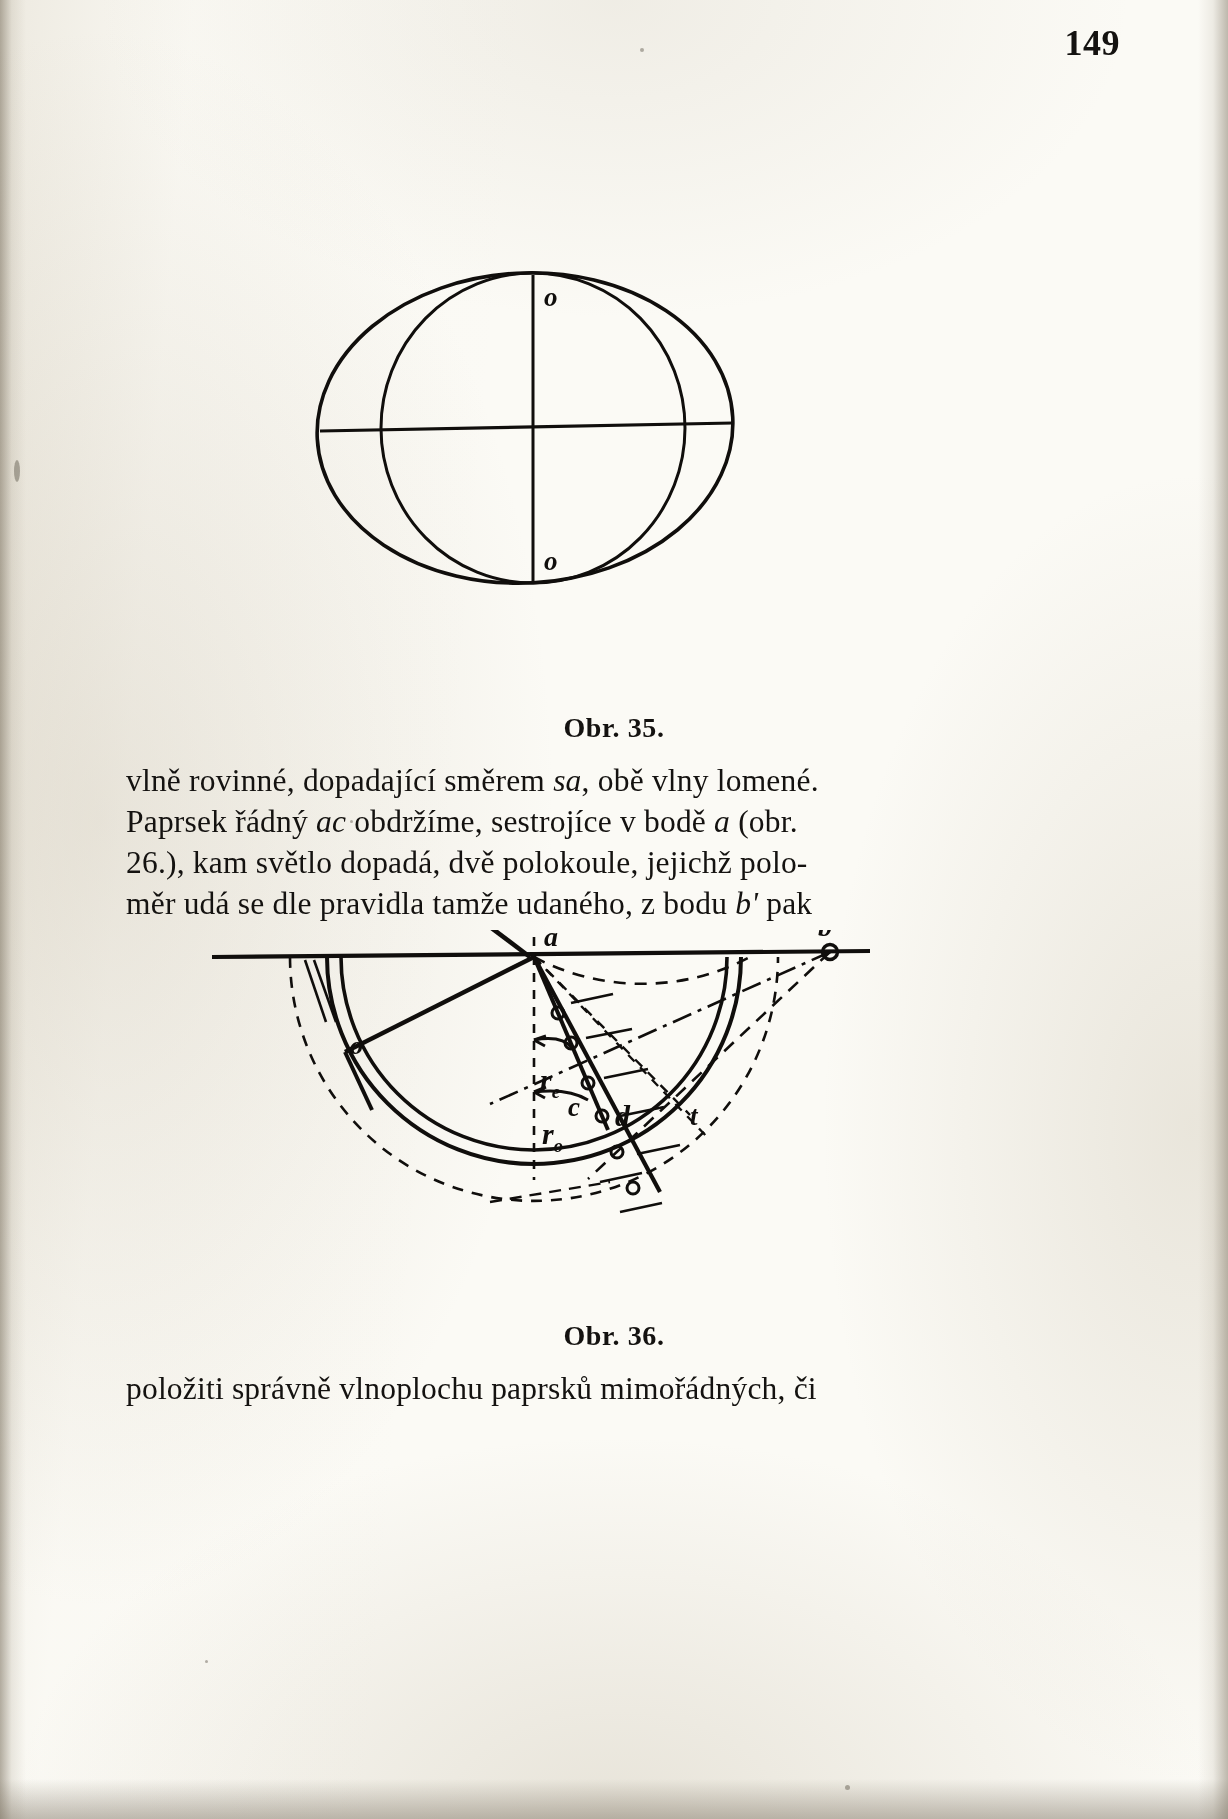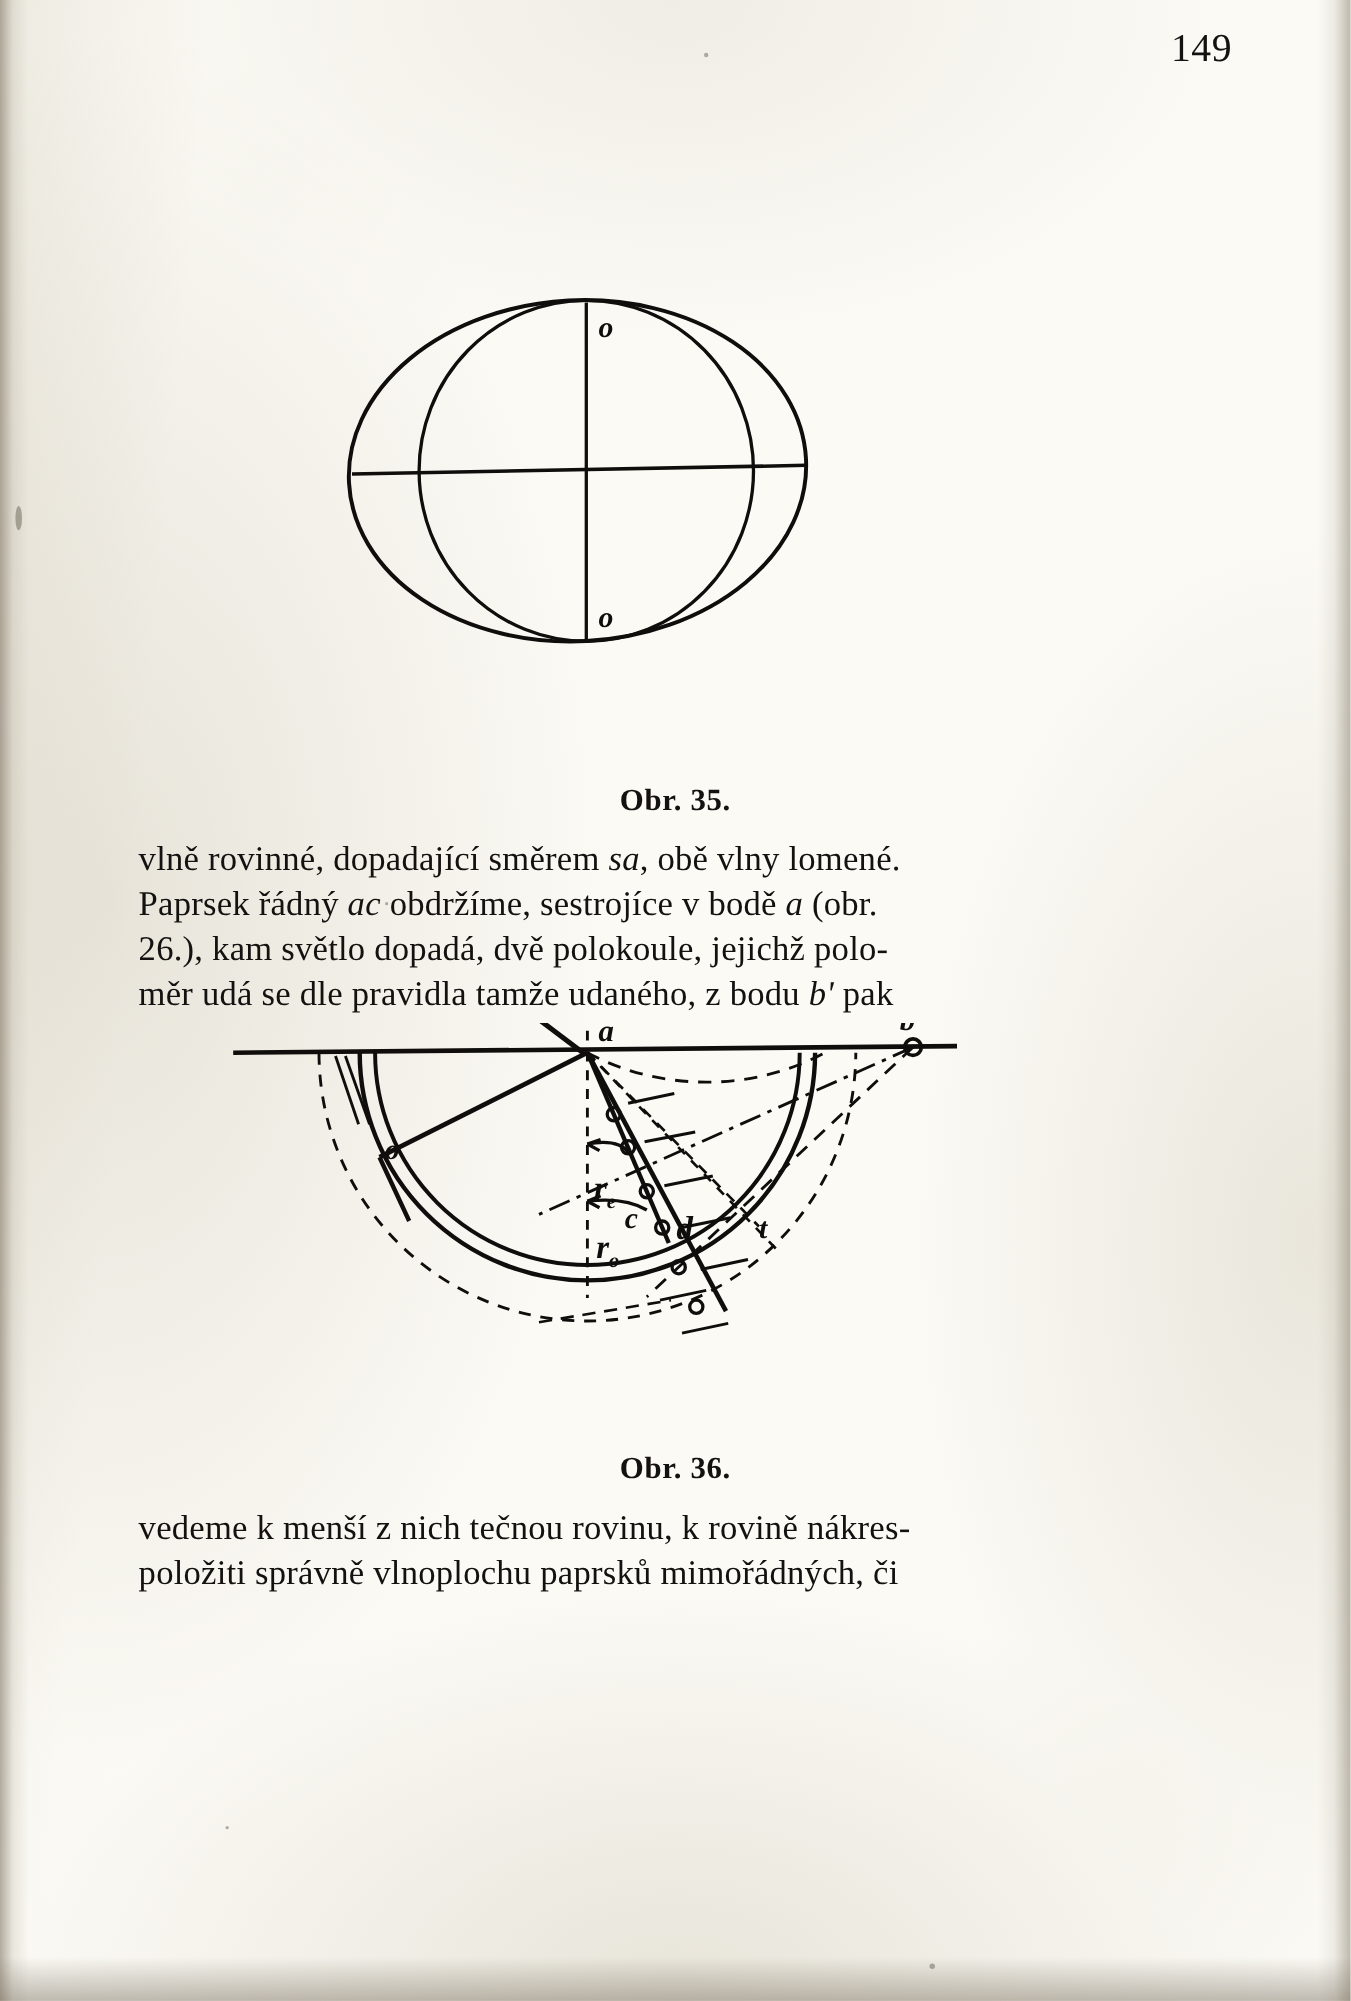"149" #folio { font-weight: normal -> bold }
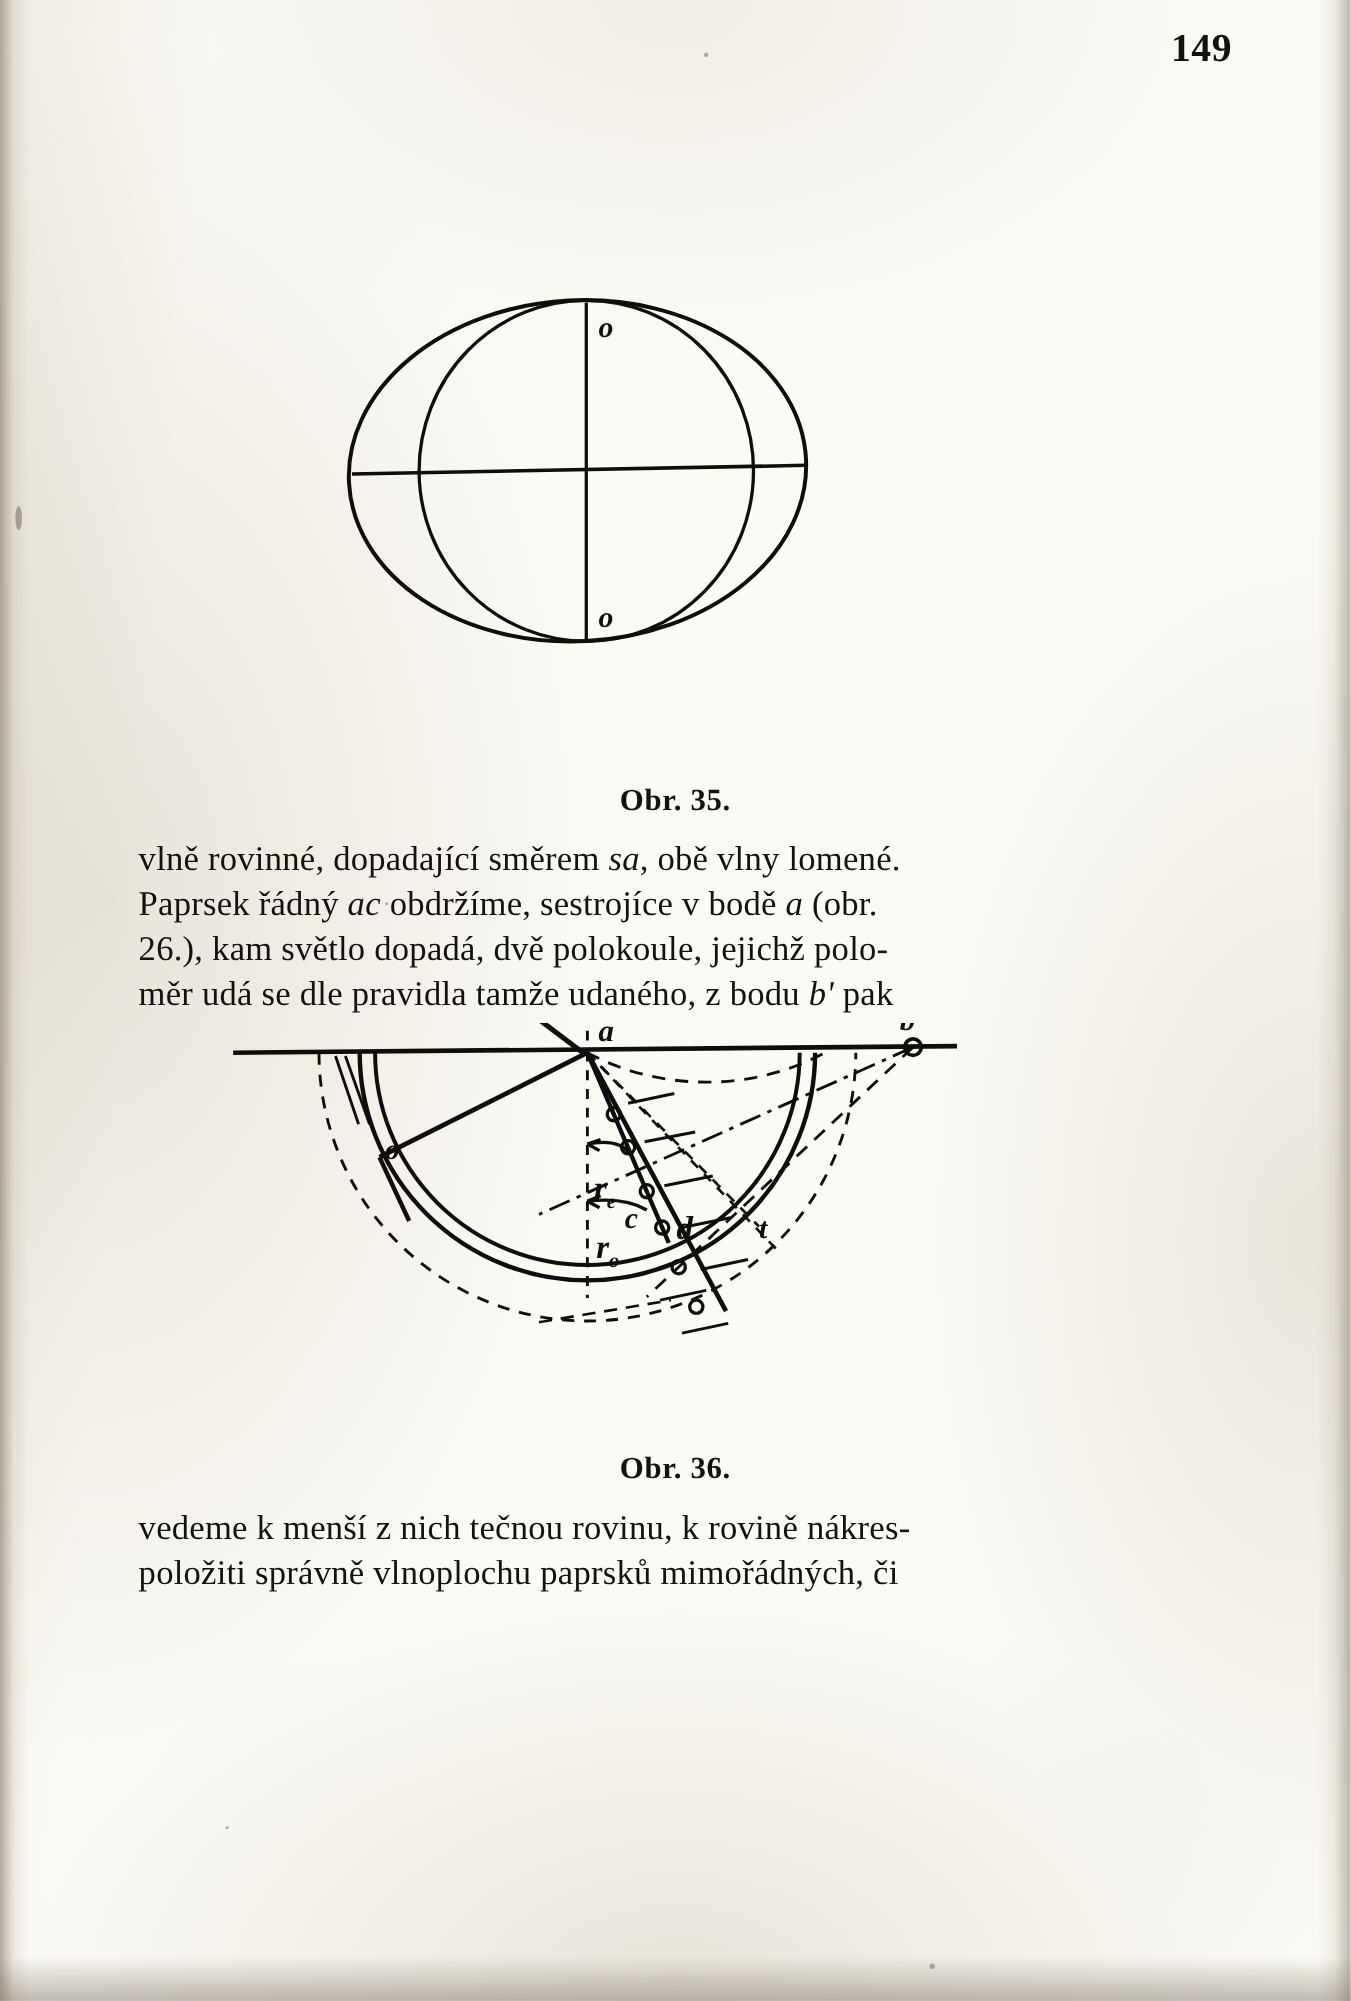"vedeme k menší z nich" div.line { html: <div>vedeme k menší z nich tečnou rovinu, k rovině nákres-</div> -> none }
